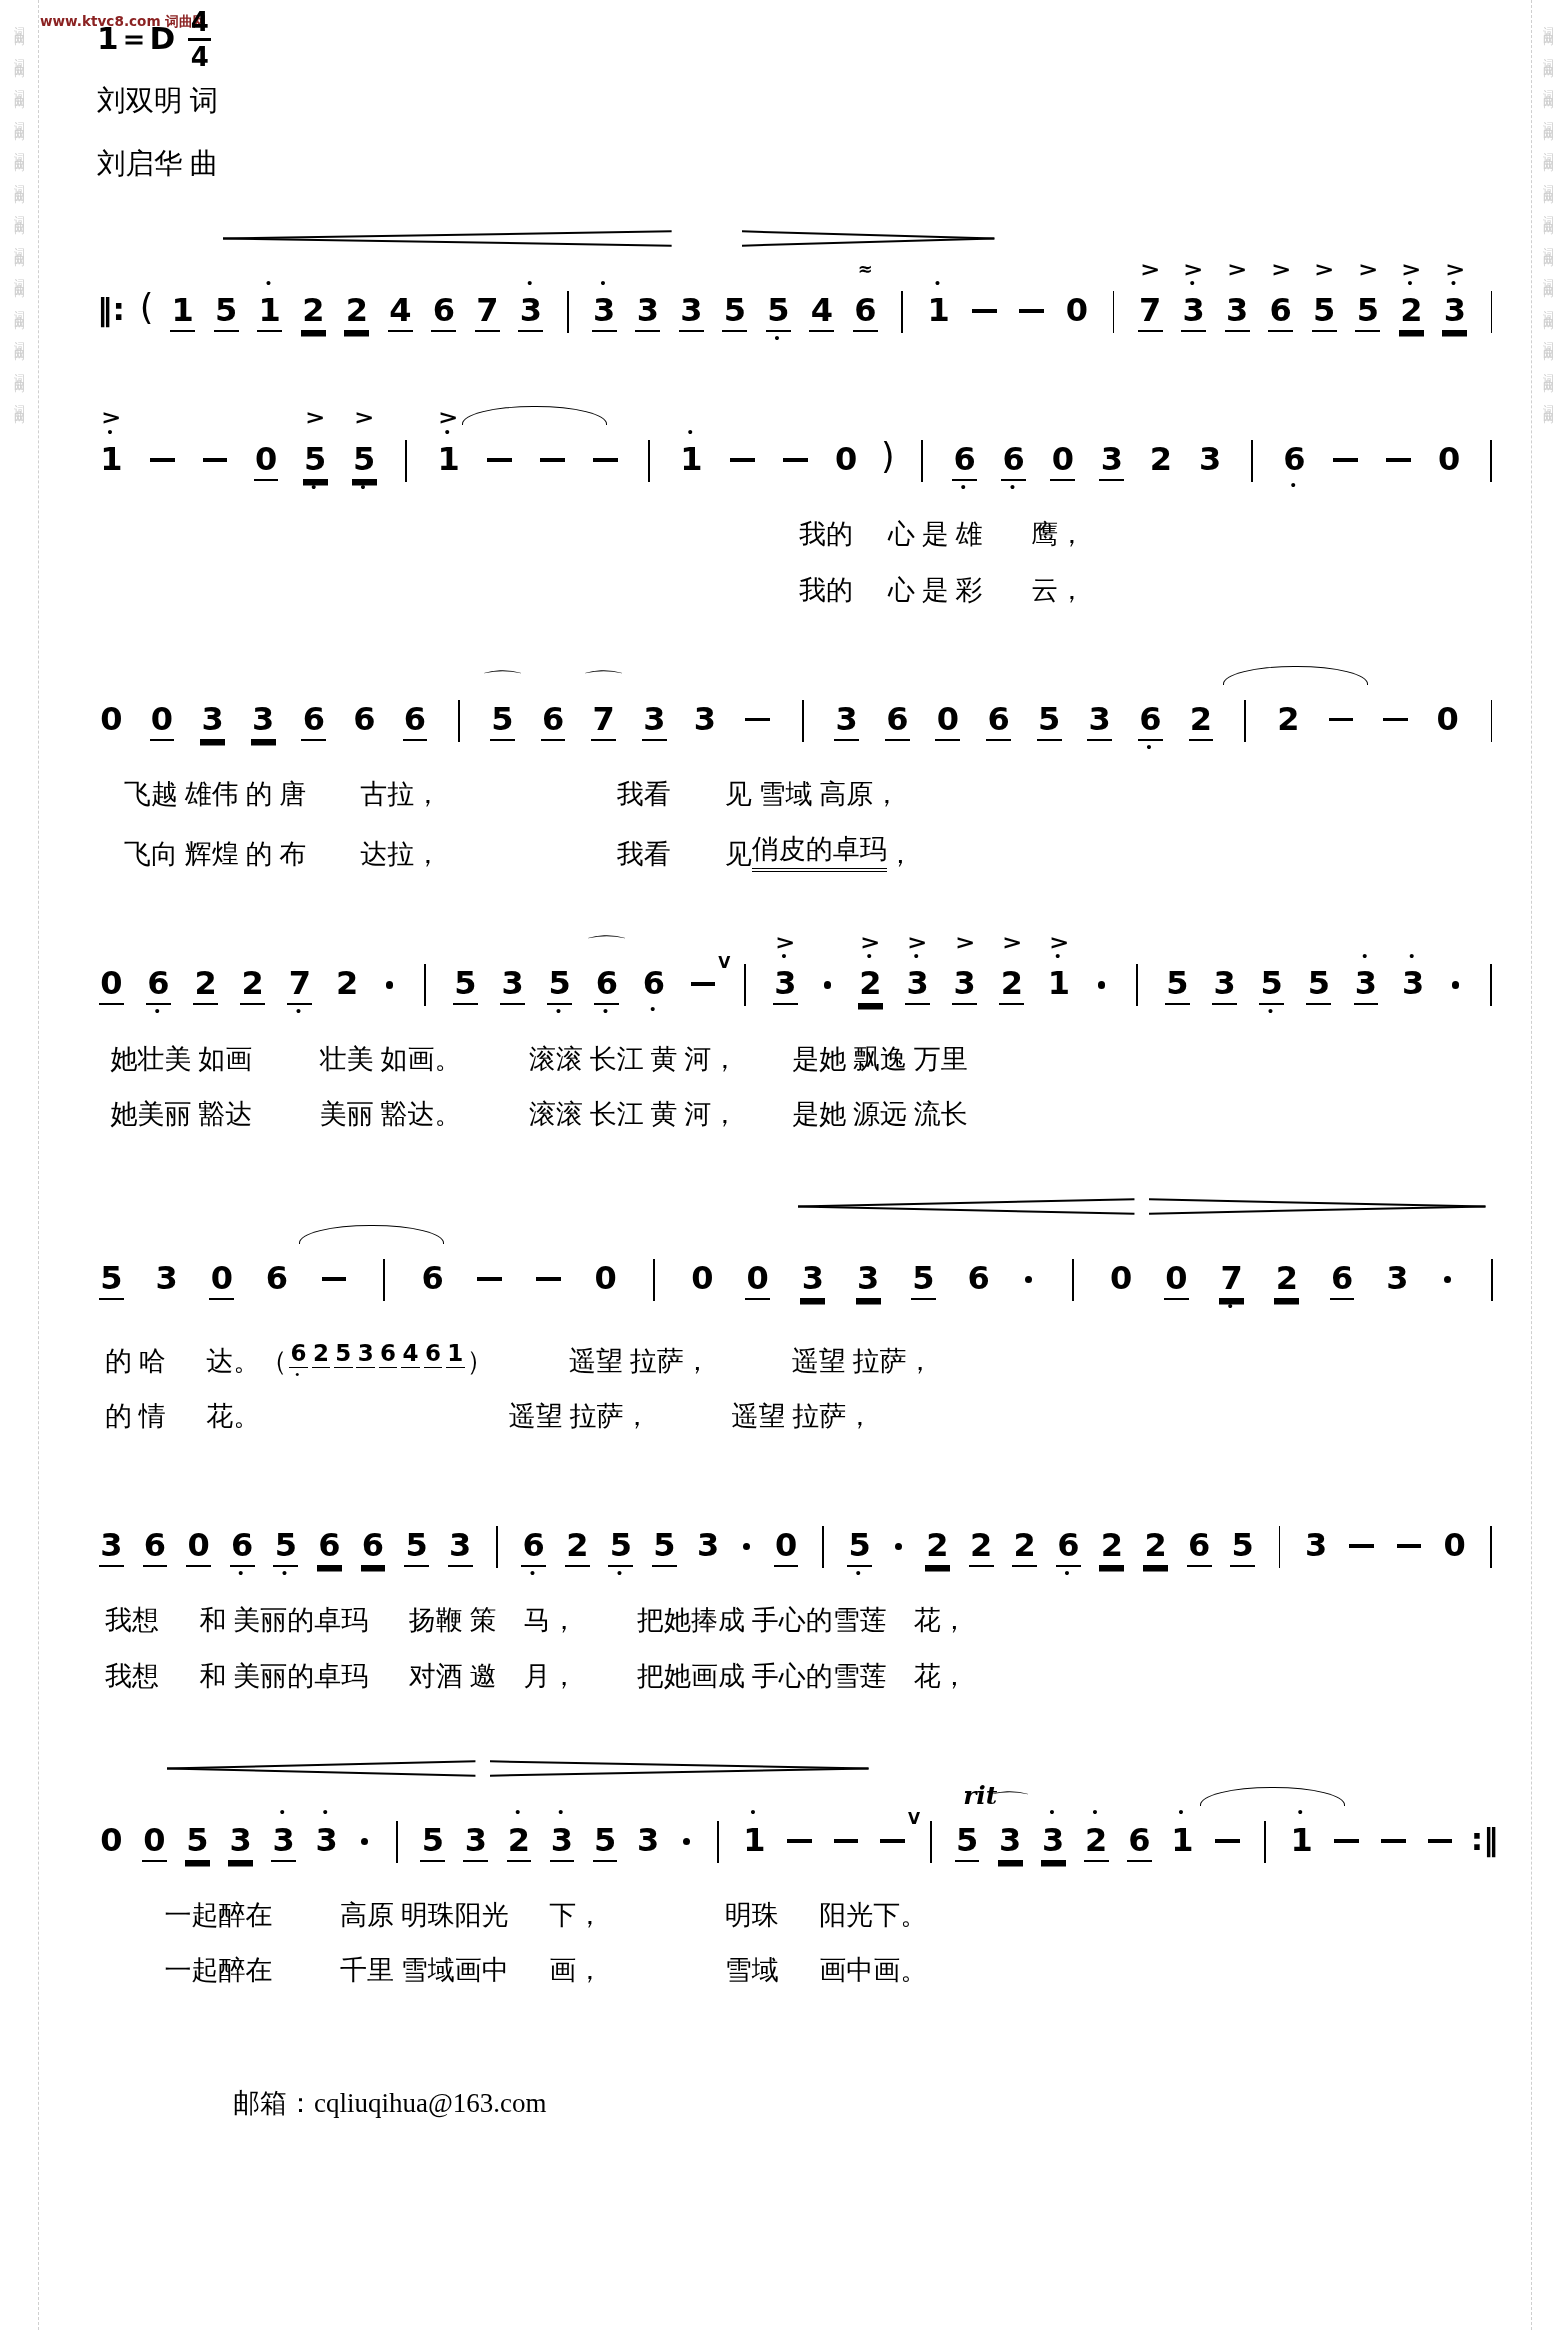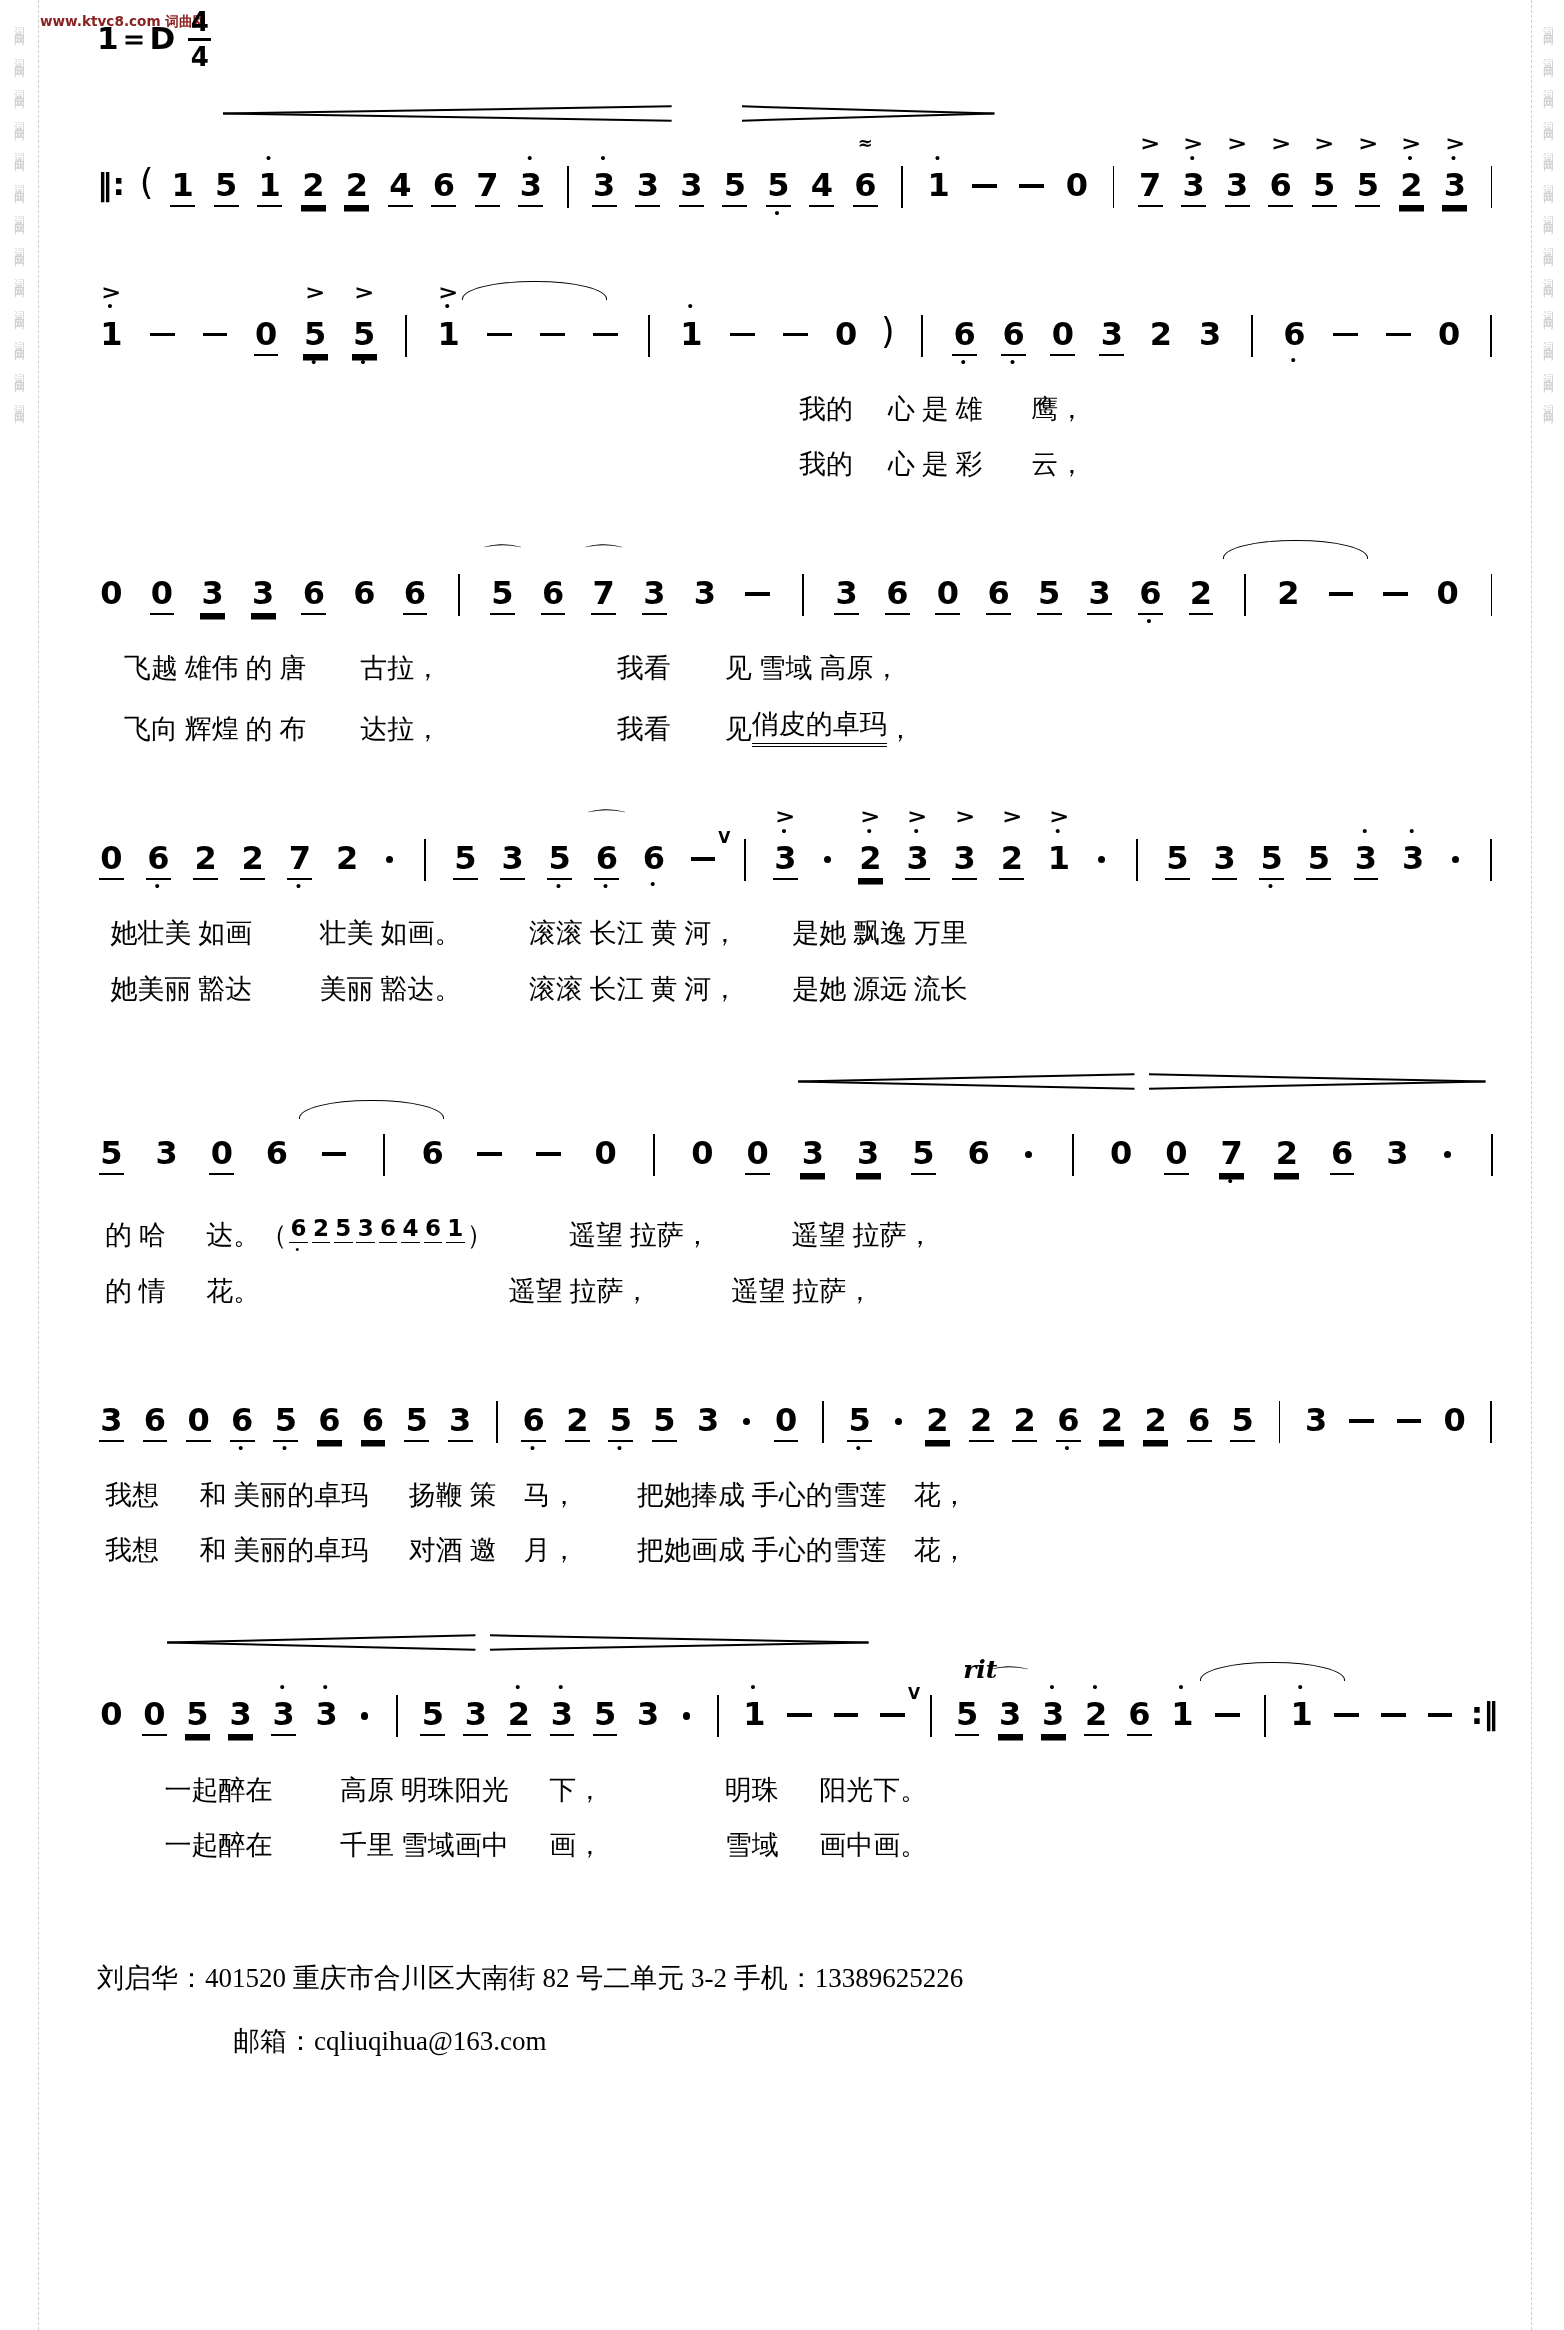"刘双明 词" div.credits { html: none -> <div> <div>刘双明 词</div> <div>刘启华 曲</div> </div> }
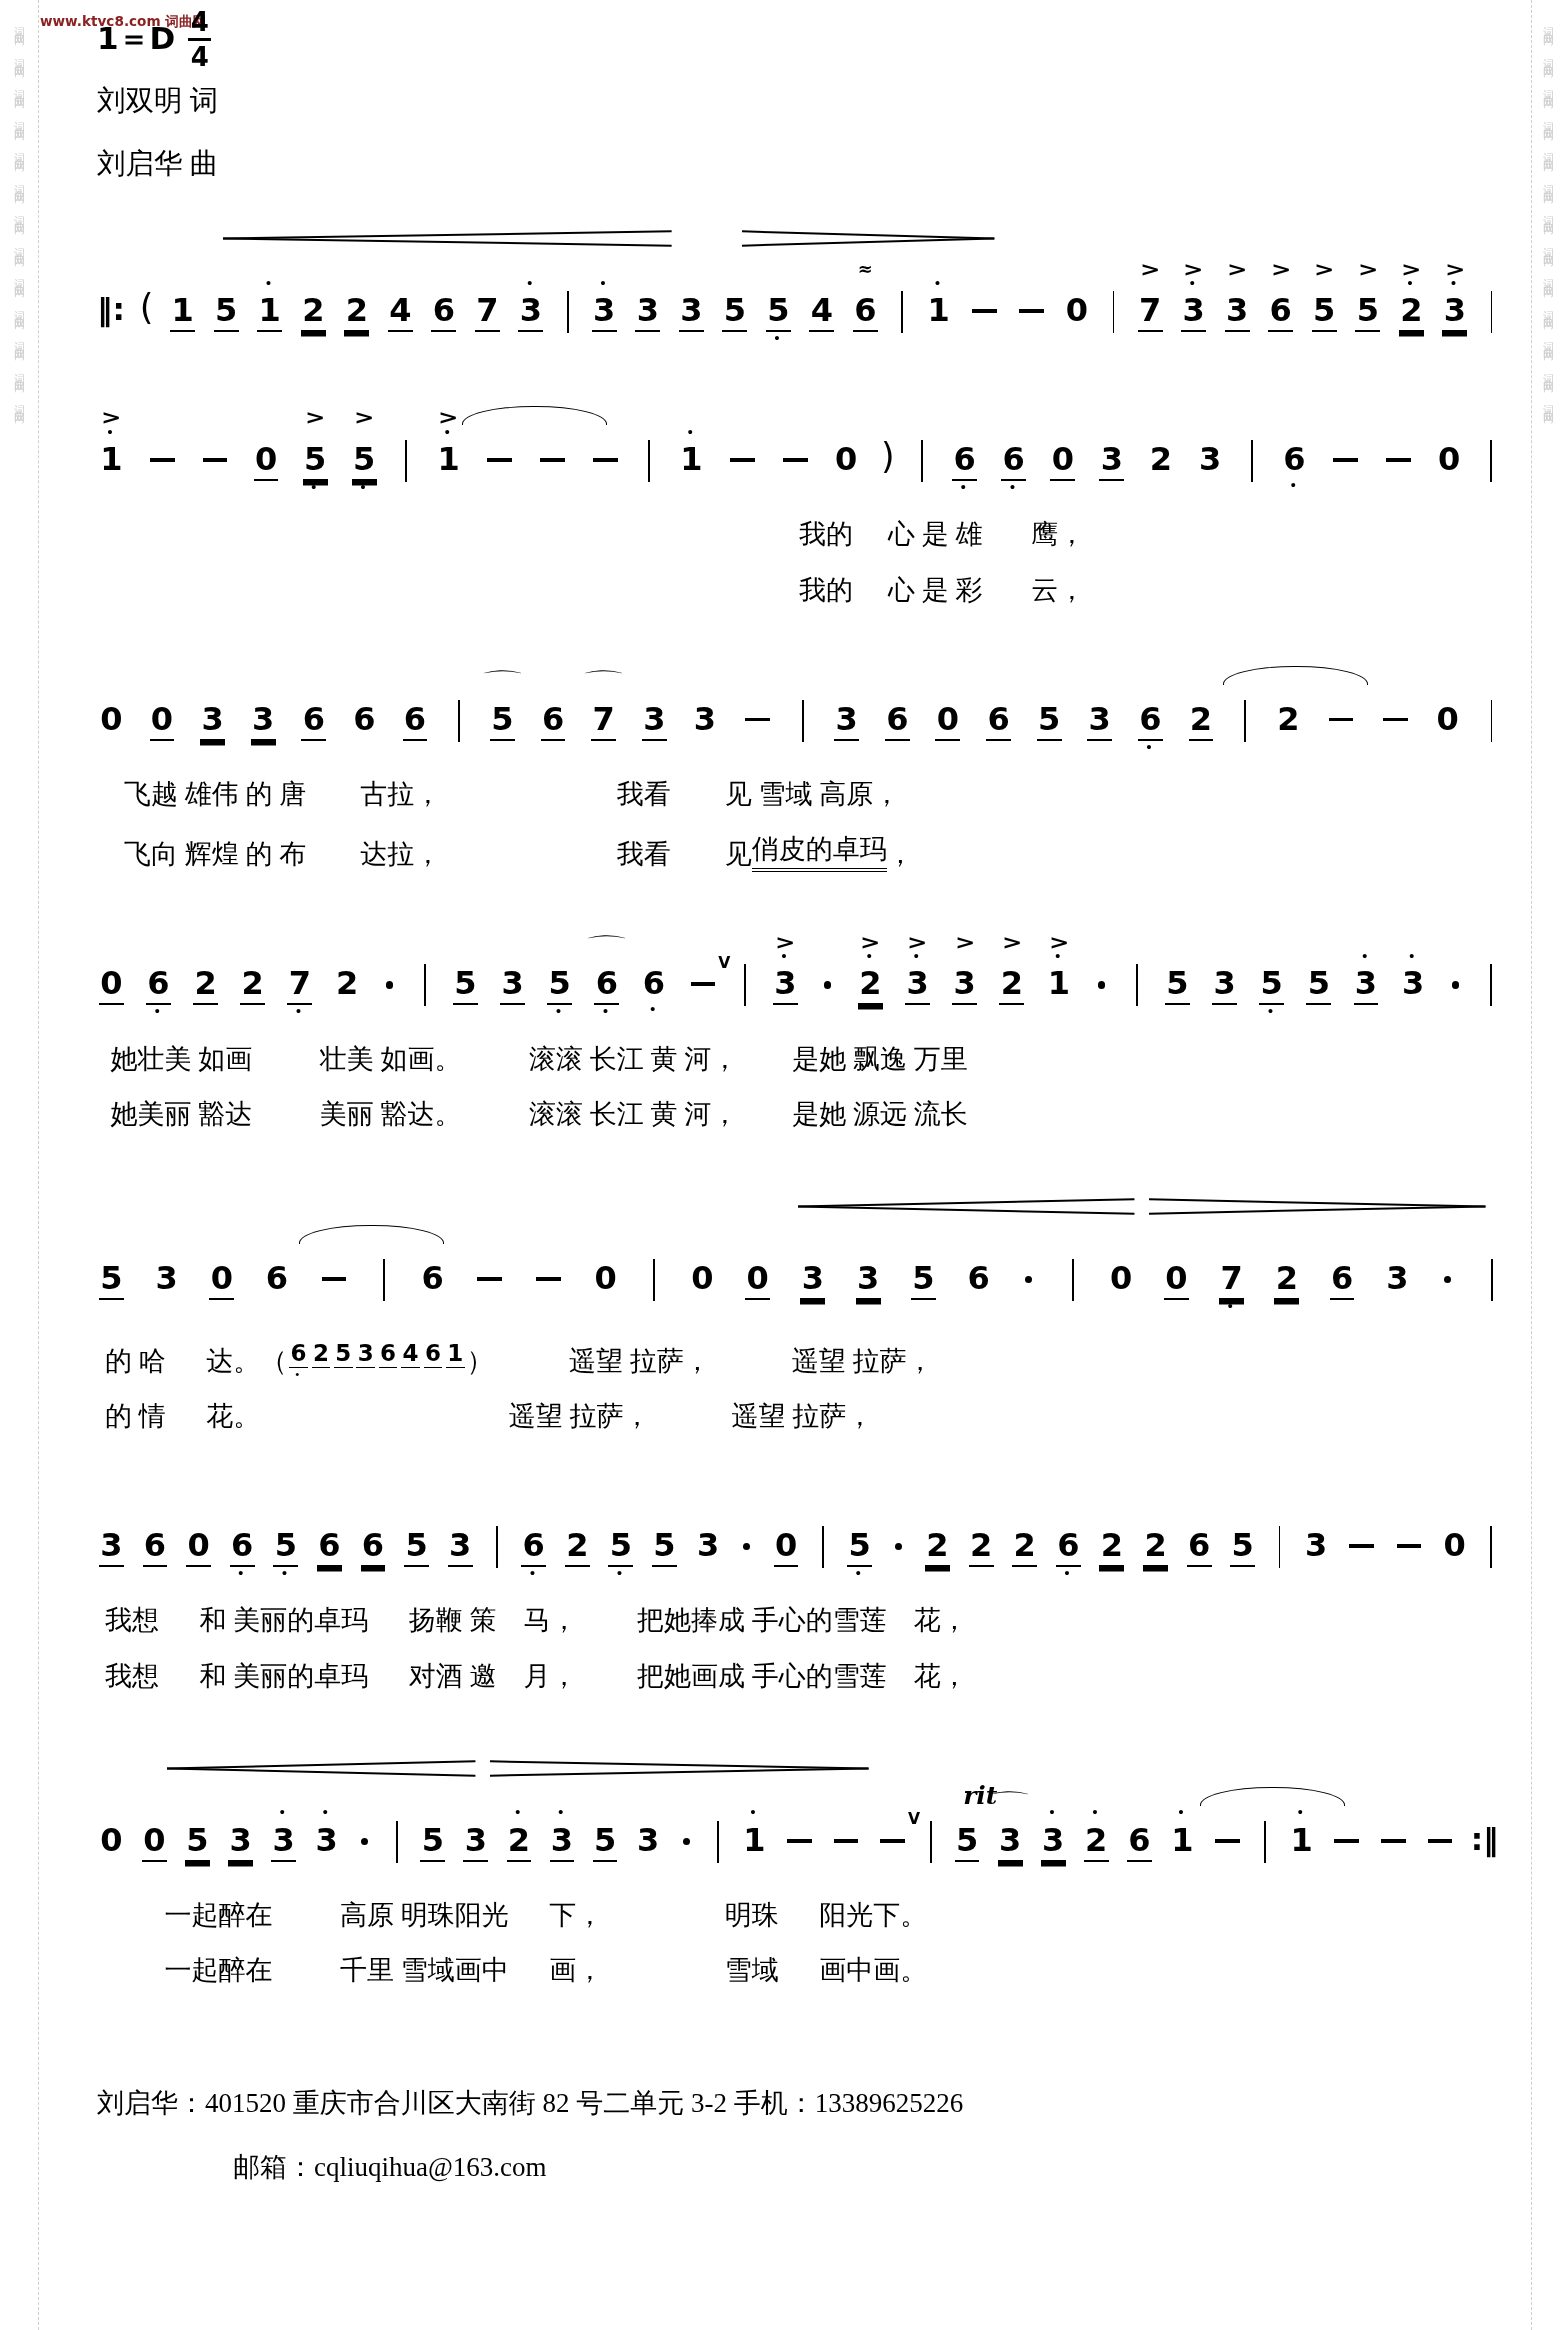"刘启华：401520 重庆市合川区大南街 82 号二单元 3-2" div.l2 { html: <div>刘启华：401520 重庆市合川区大南街 82 号二单元 3-2 手机：13389625226</div> -> none }
